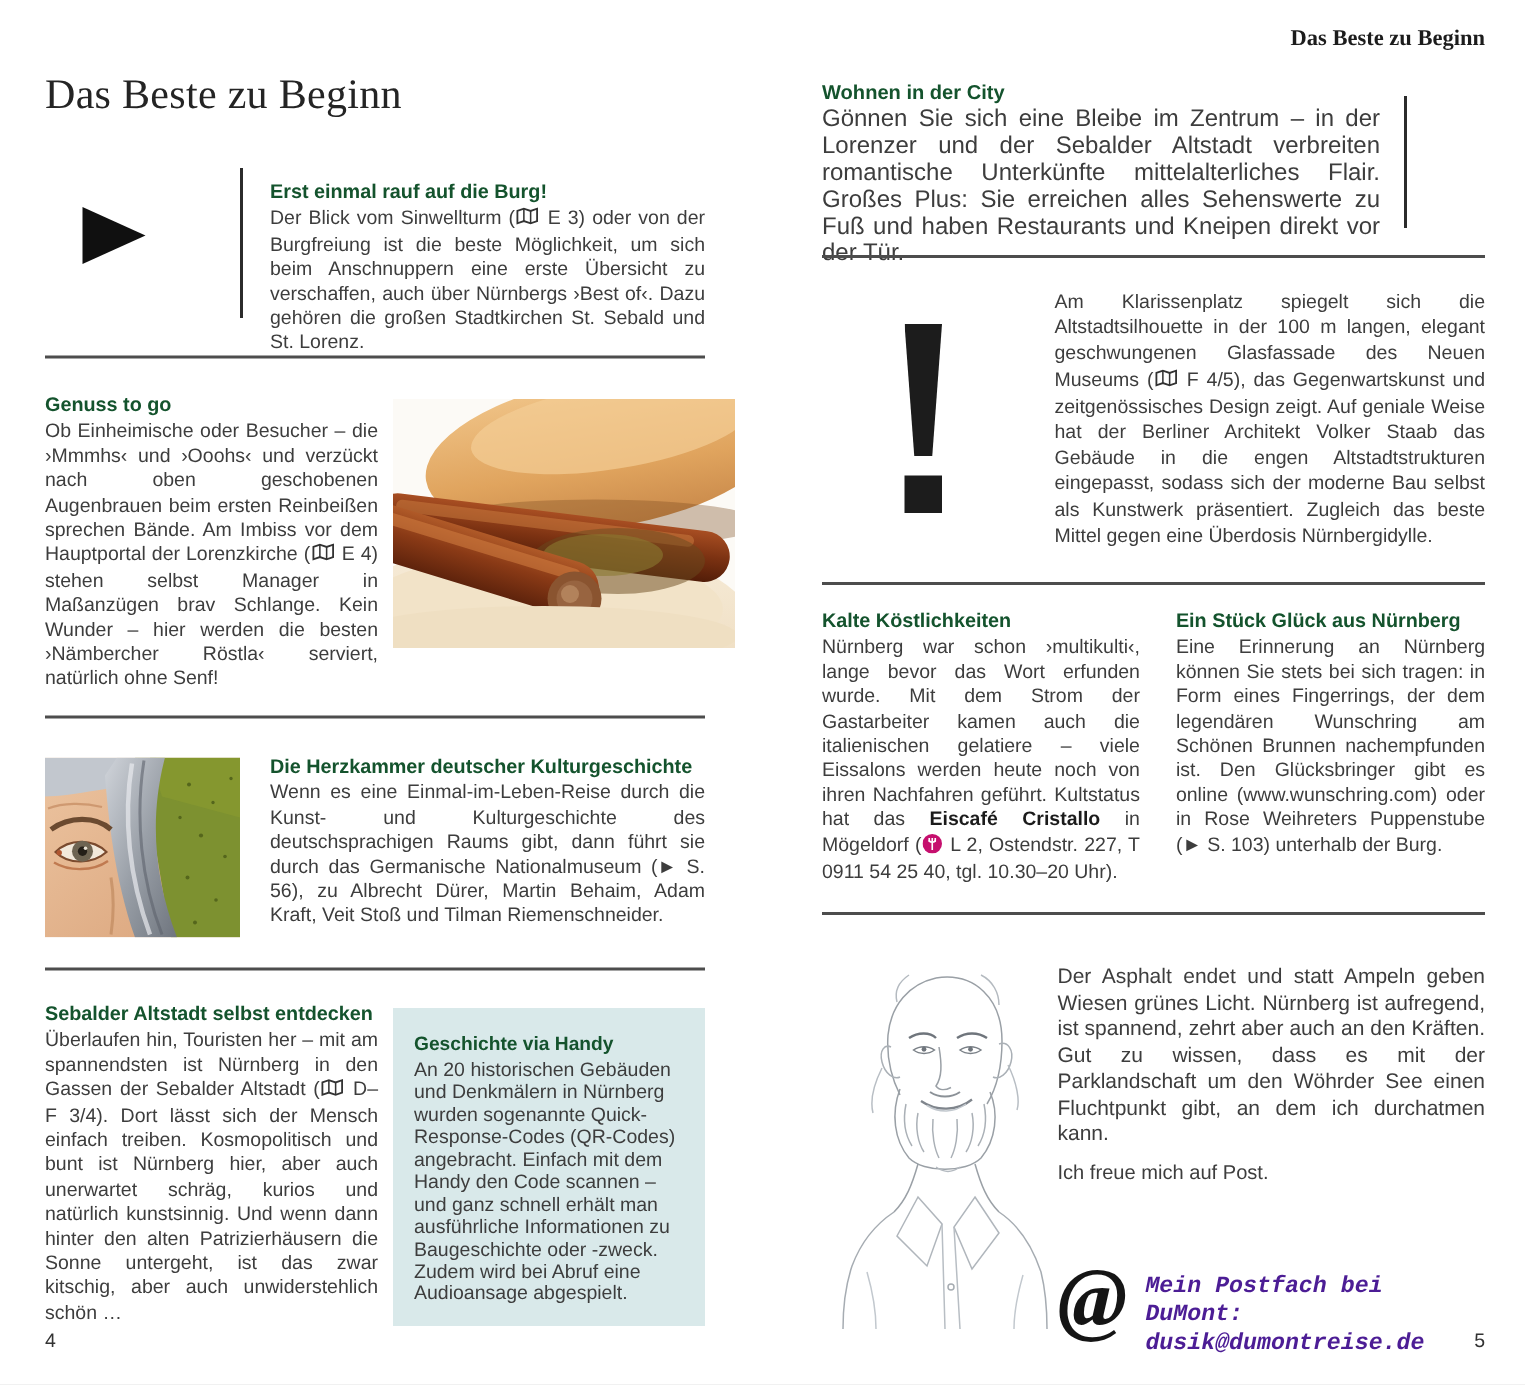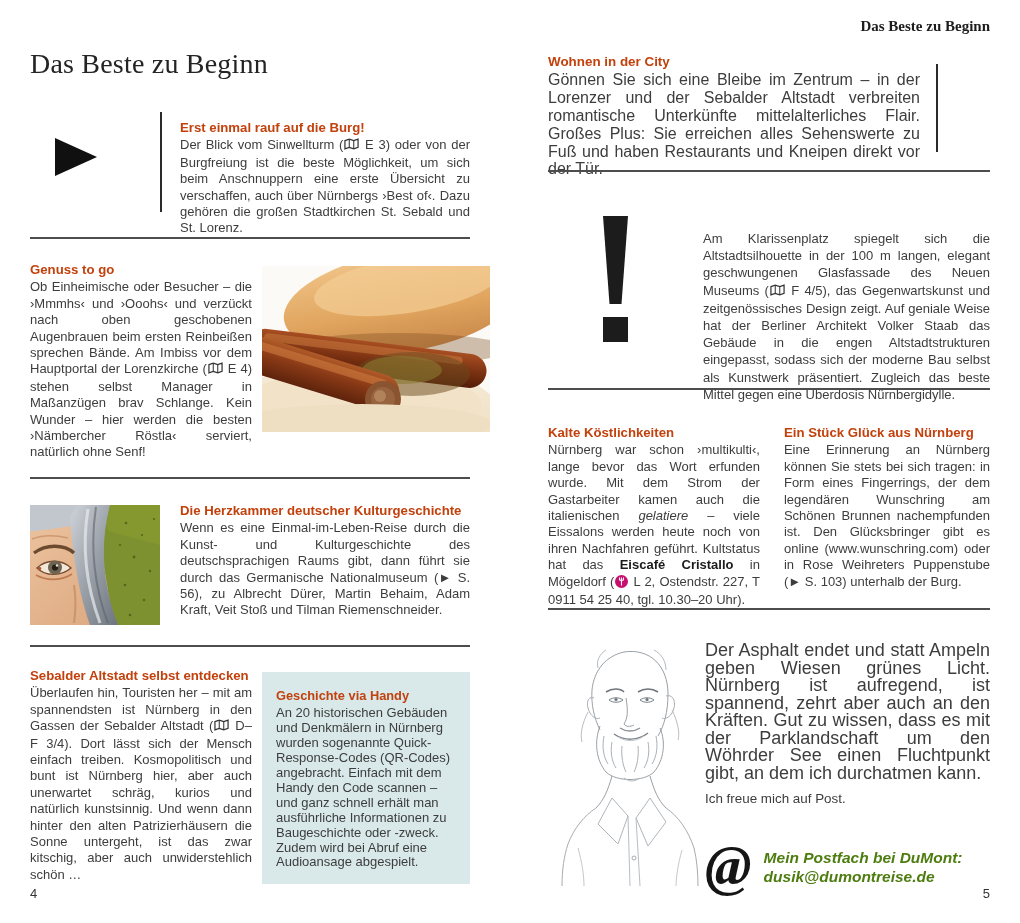"Wohnen in der City" .h-bold { color: #c2410c -> #14532d }
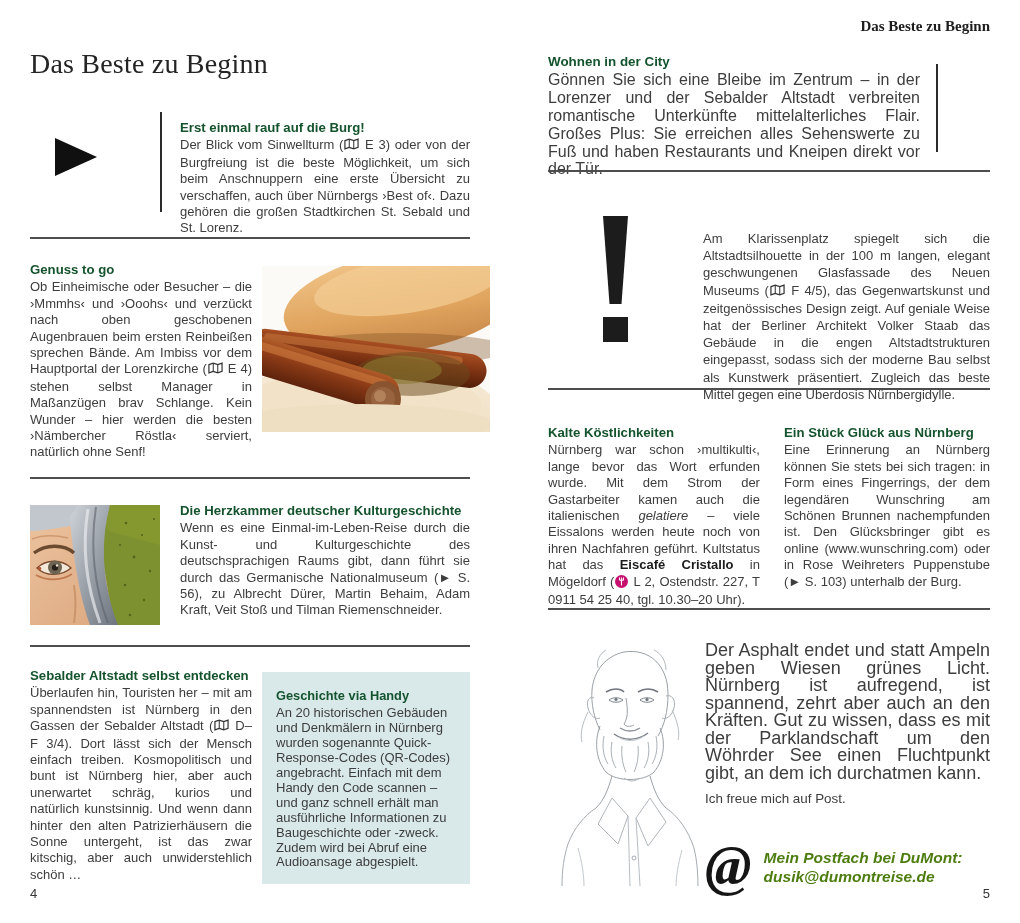"Am Klarissenplatz spiegelt sich die" p.body-txt { margin-top: 38px -> none }
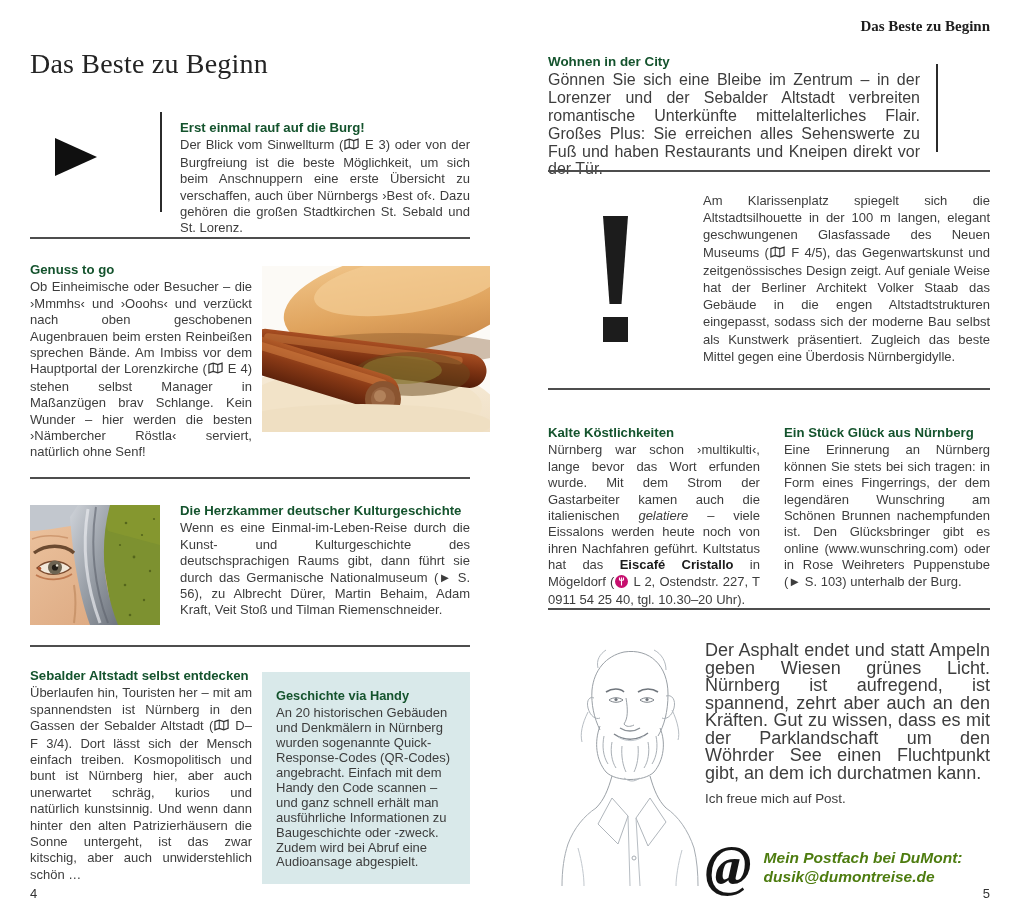"Kalte Köstlichkeiten" div.abs { top: 425px -> 406px }
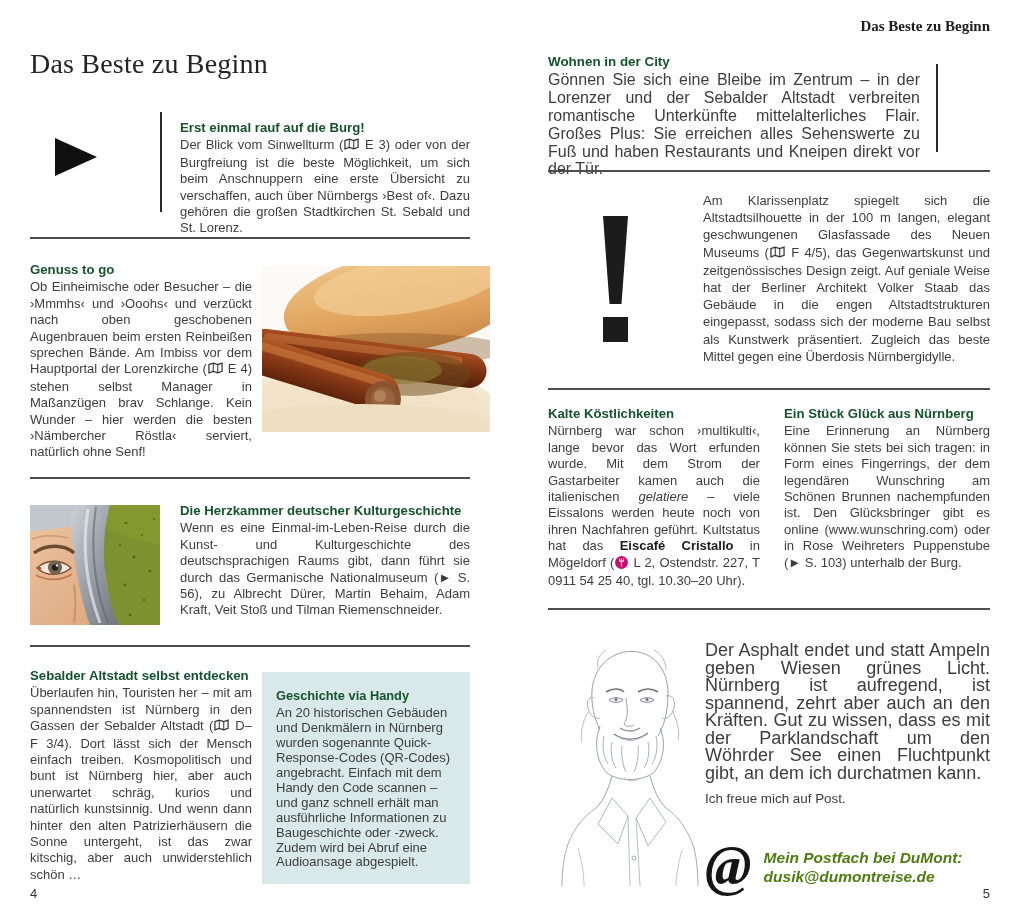"gelatiere" .body-txt .it { font-style: italic -> none }
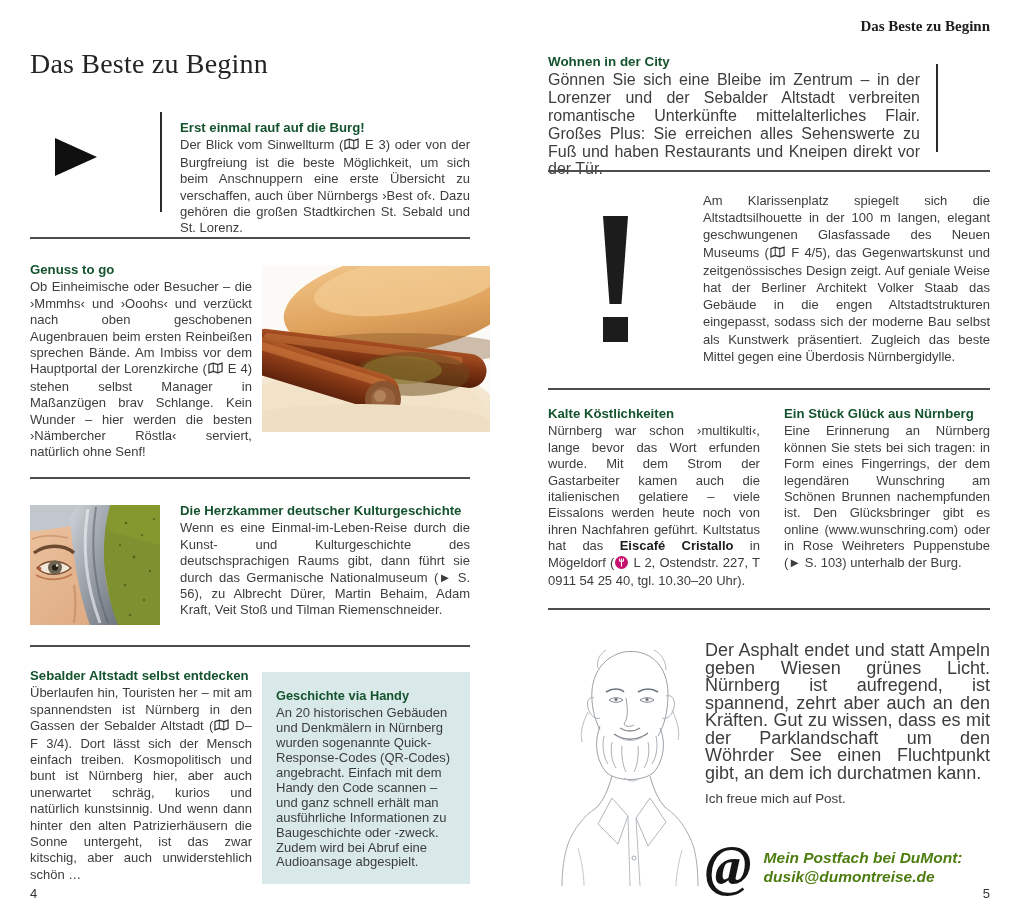"Der Asphalt endet und statt" p.body-txt { font-size: 18px -> 14px }
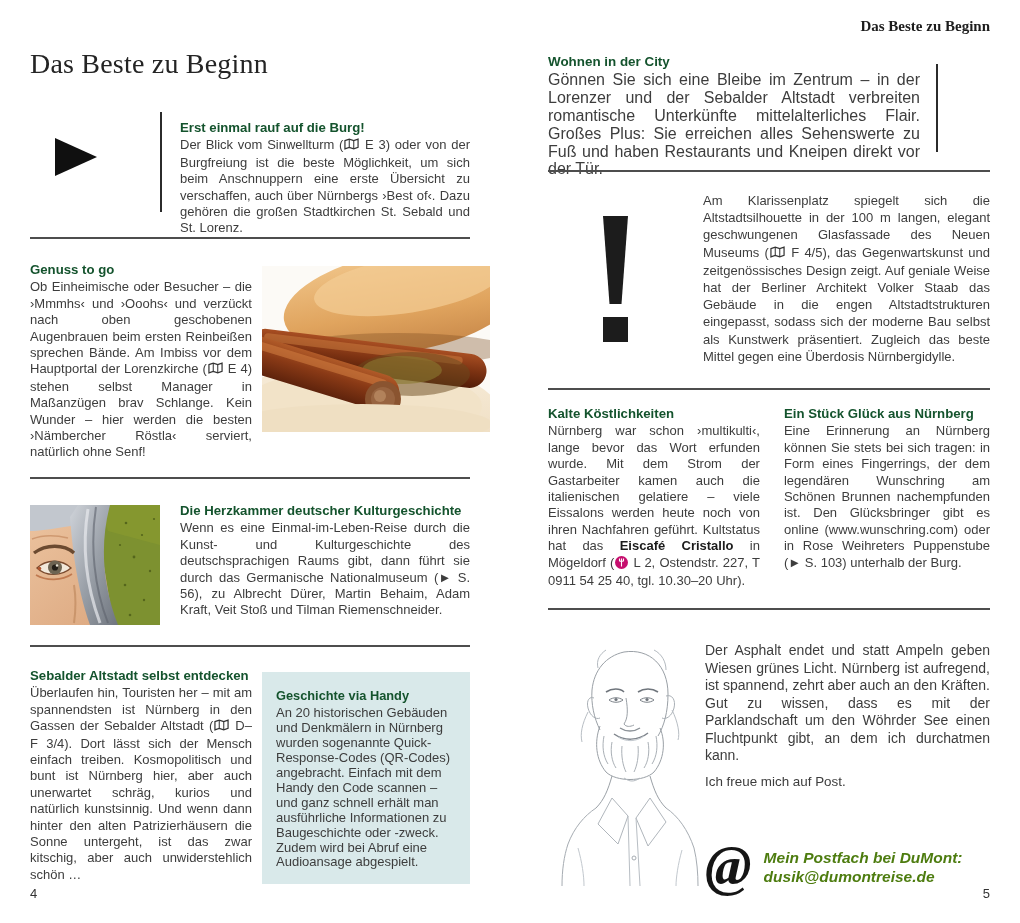"Mein Postfach bei DuMont:" .mail-lines { color: #4d7c0f -> #4c1d95; font-family: Liberation Sans, sans-serif -> Liberation Mono, monospace }
